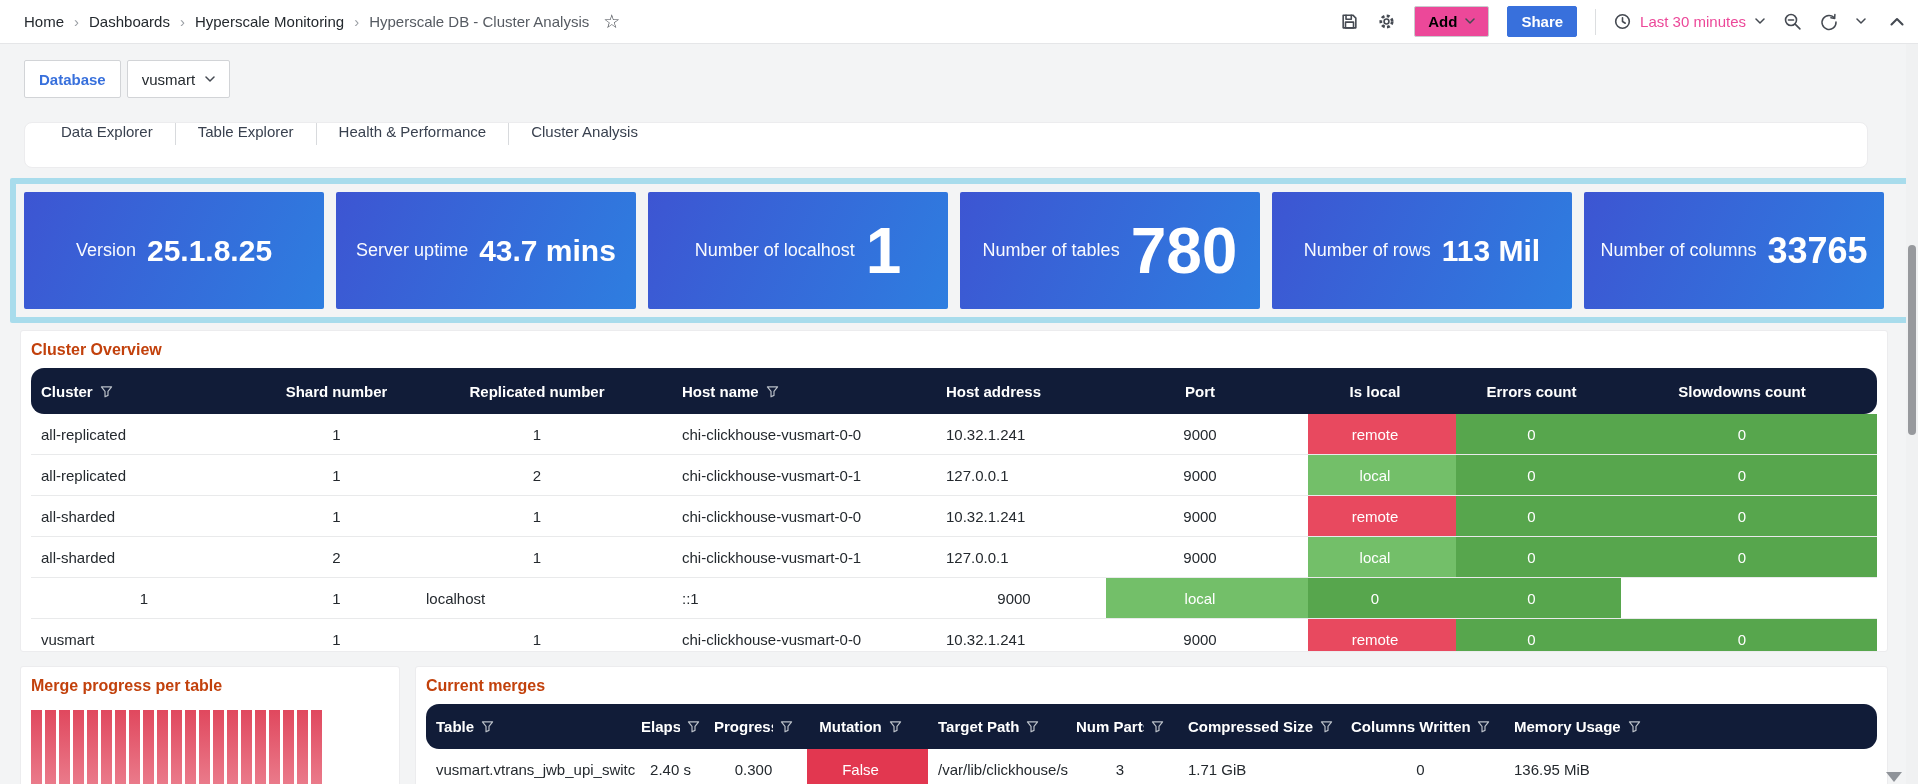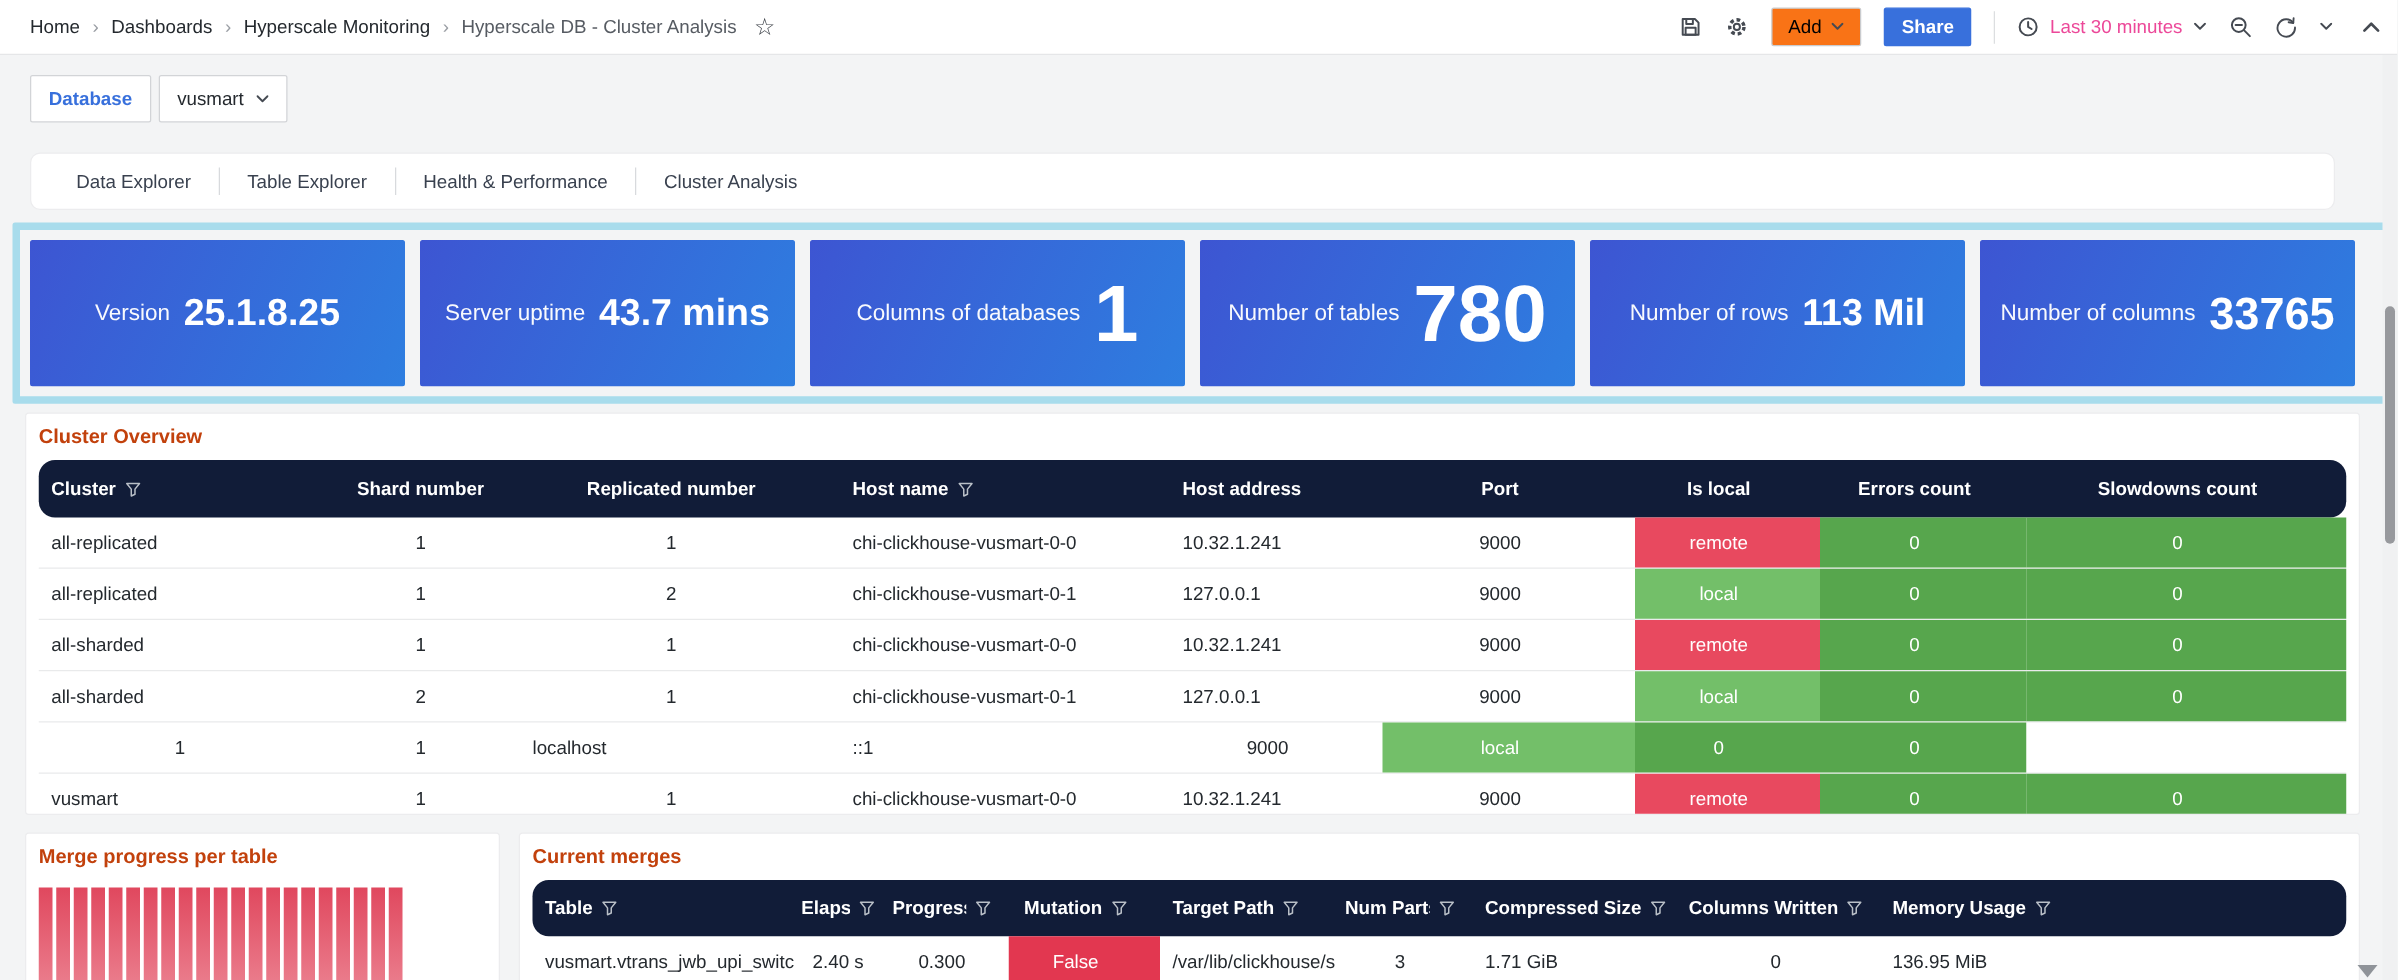"Add" .btn { background: #f97316 -> #ec4899; font-weight: 400 -> 700 }
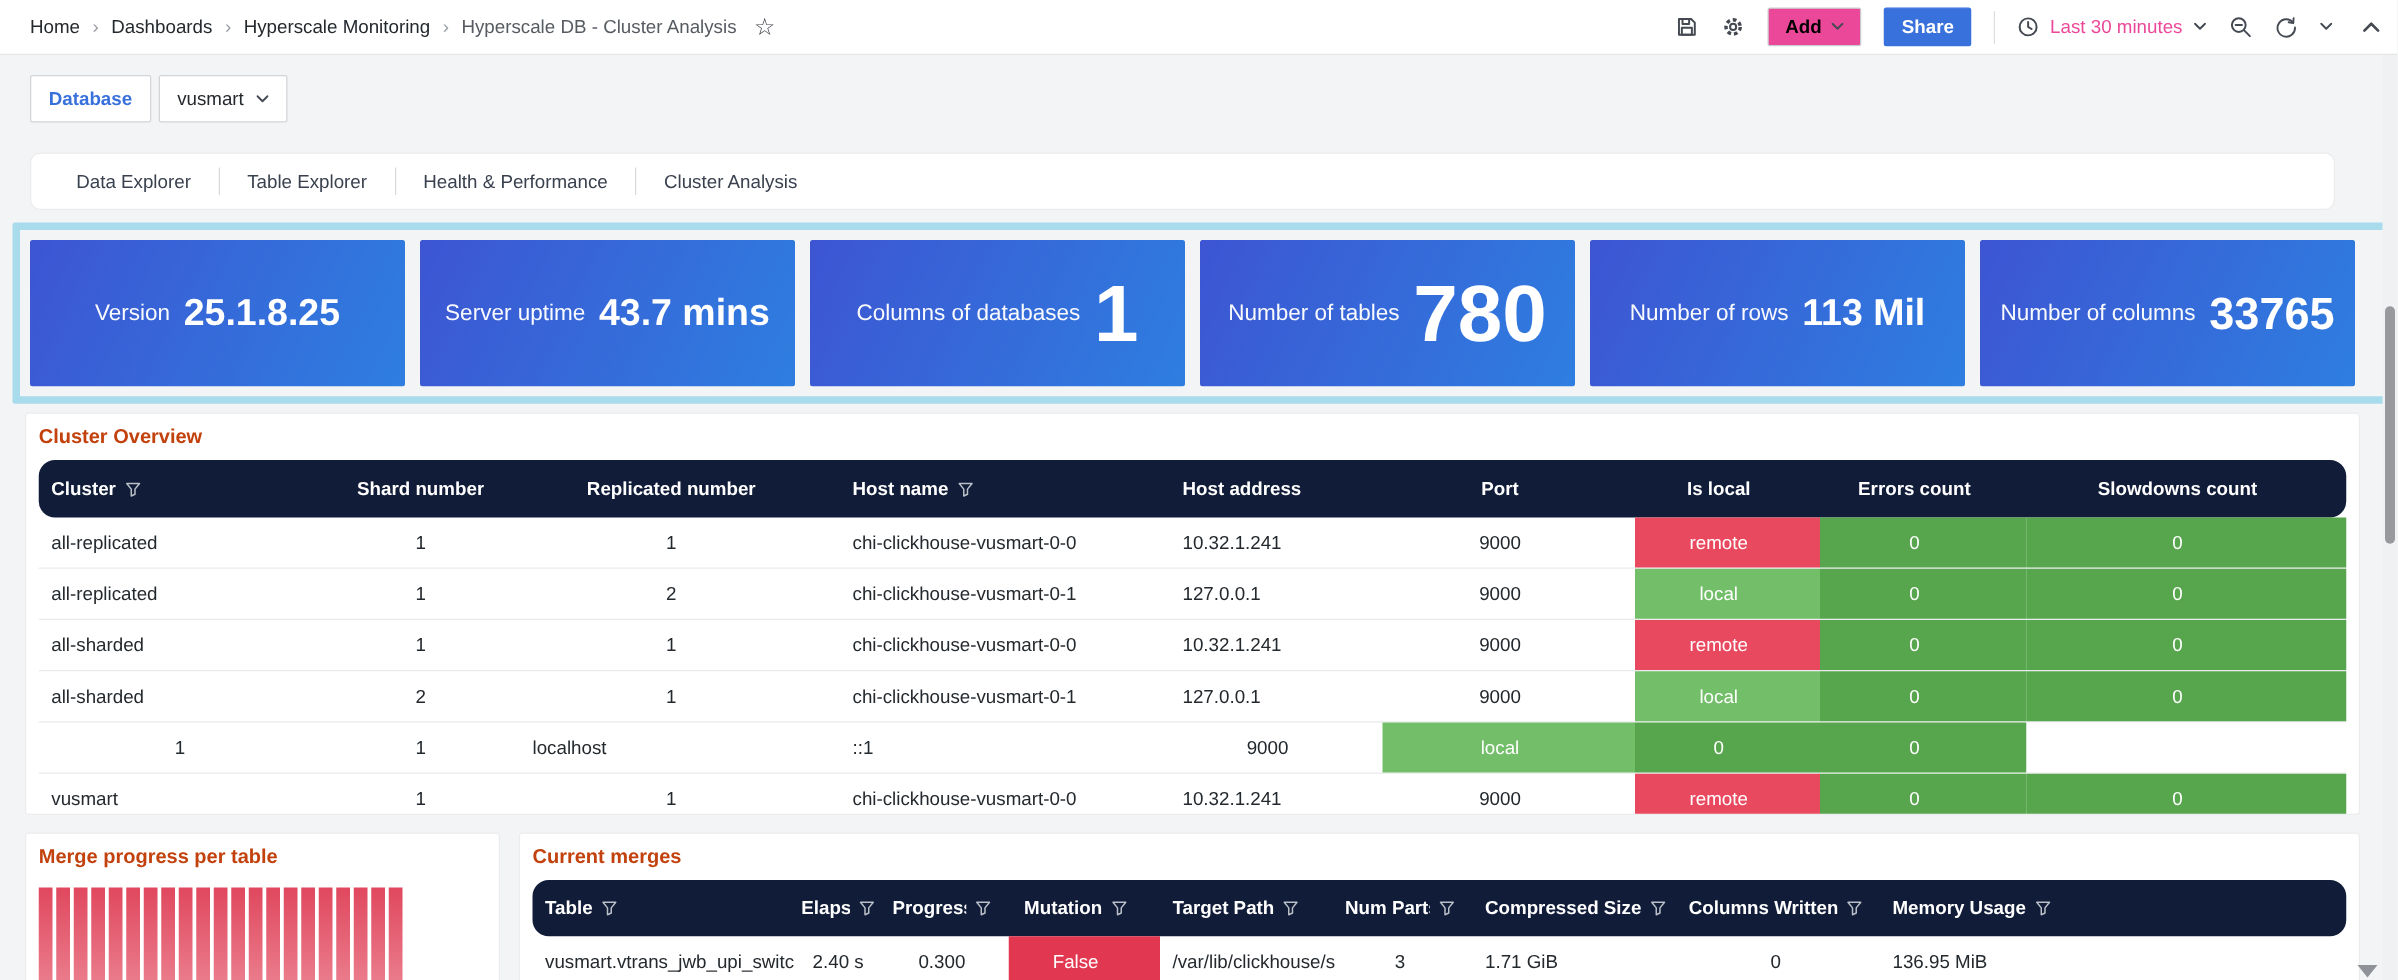"Data Explorer" .tabs-card { align-items: center -> flex-start }
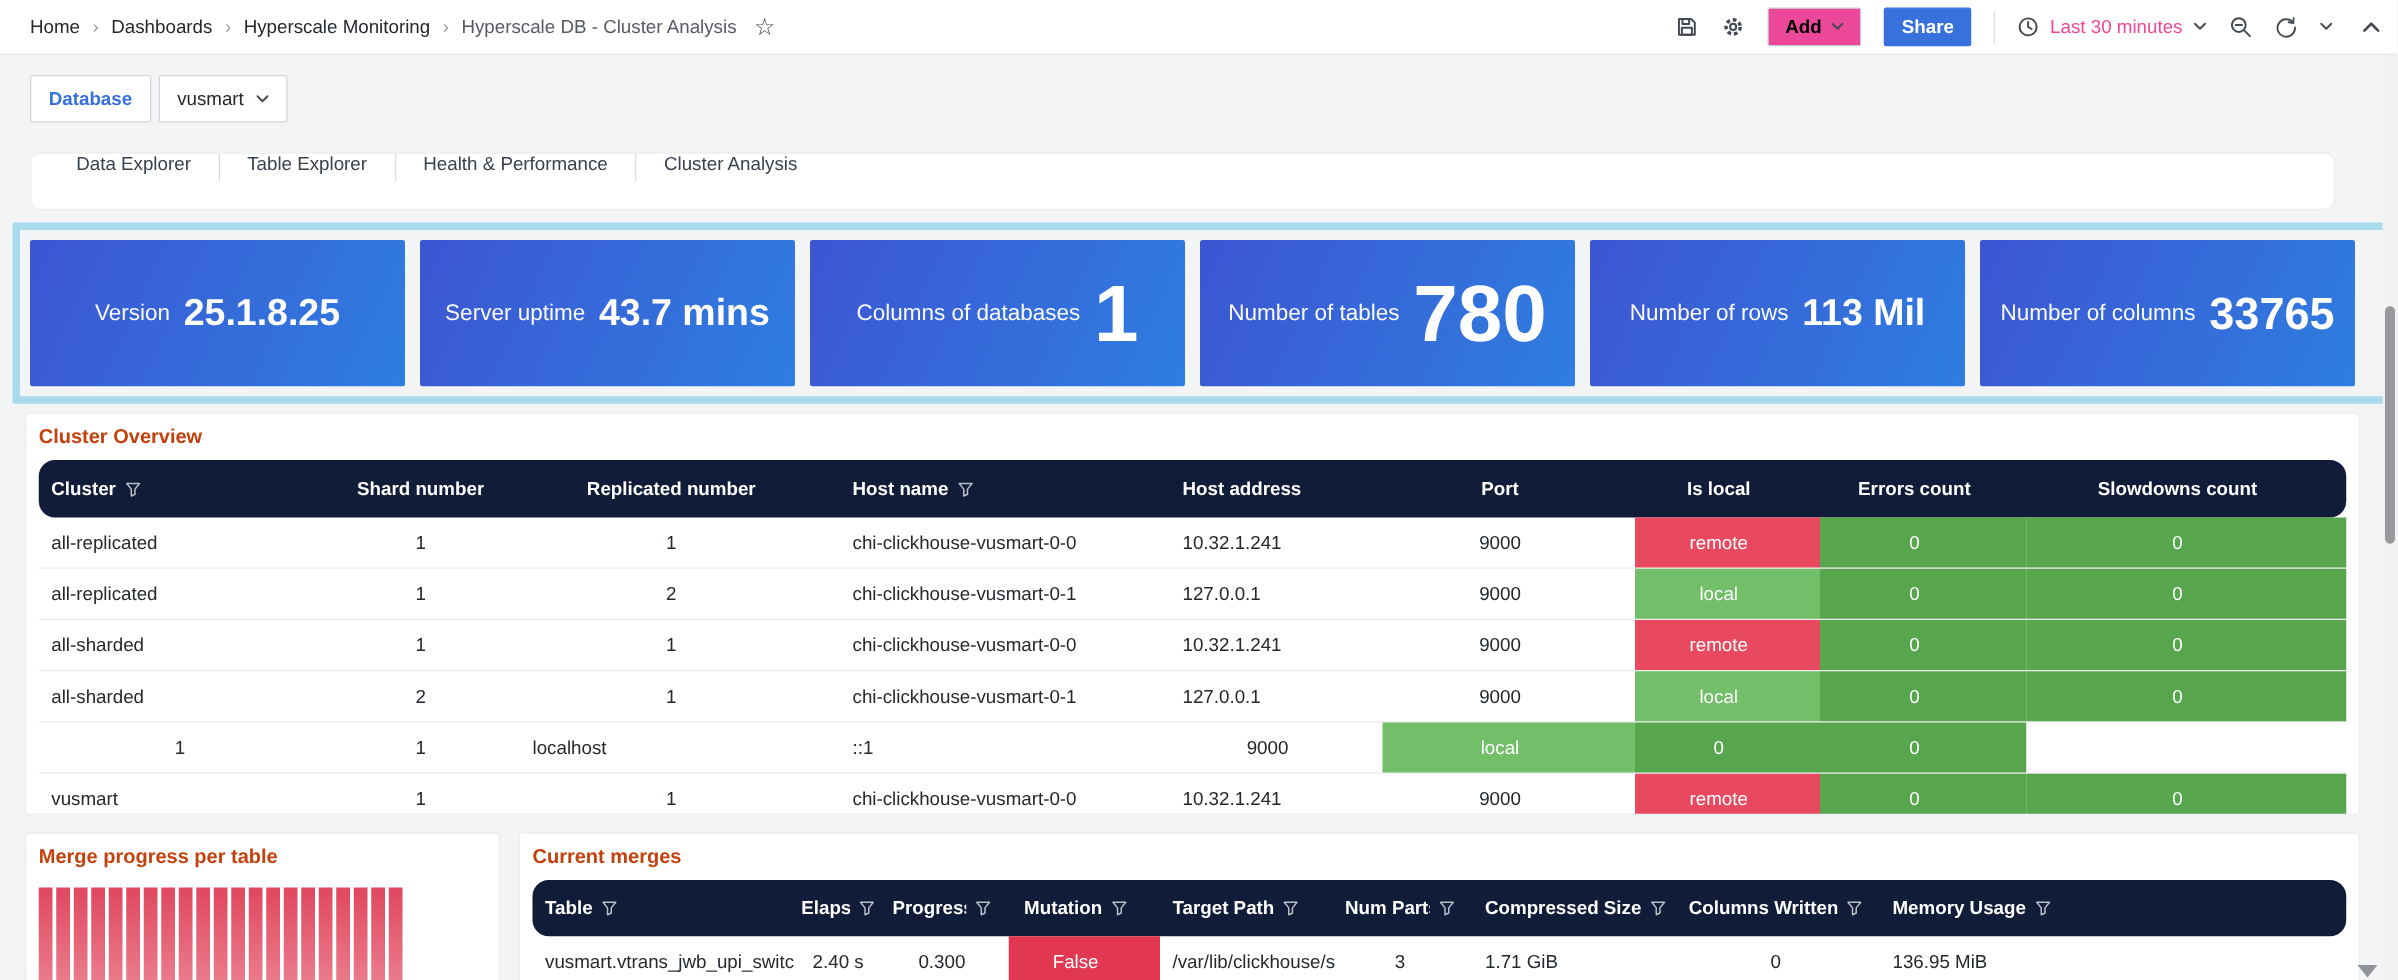"Columns of databases" span.stat-label { text: Columns of databases -> Number of localhost }
